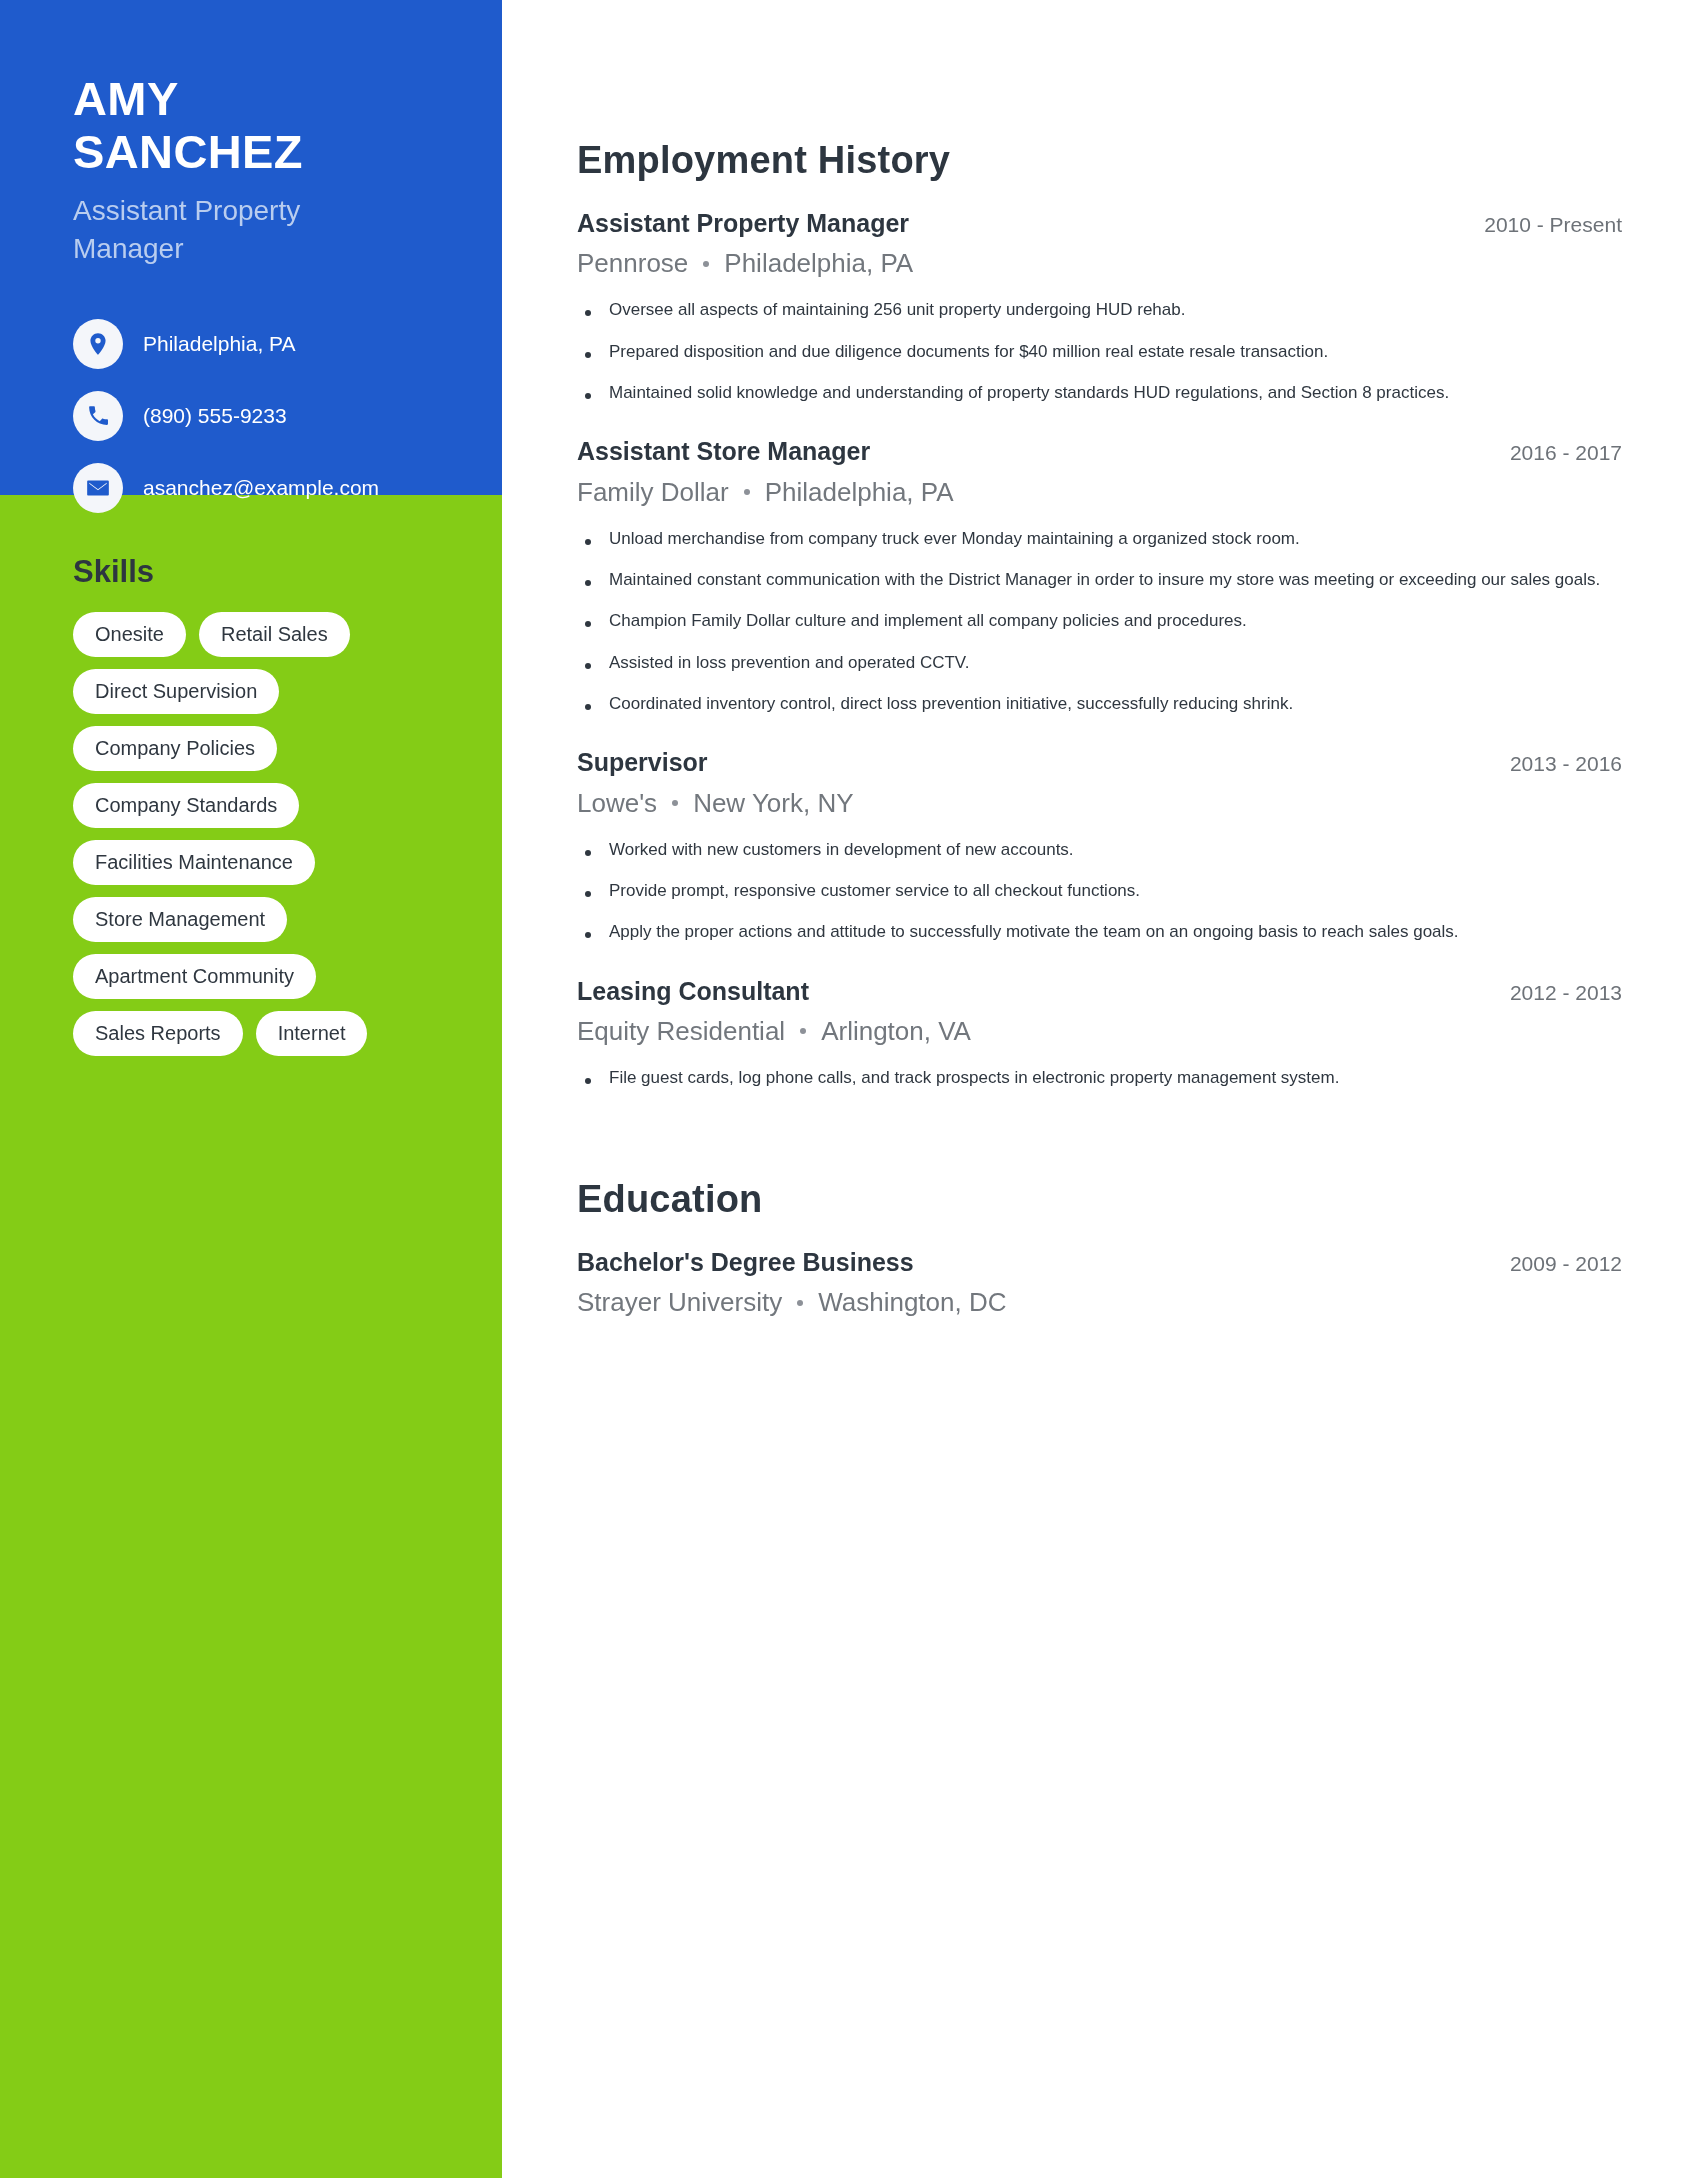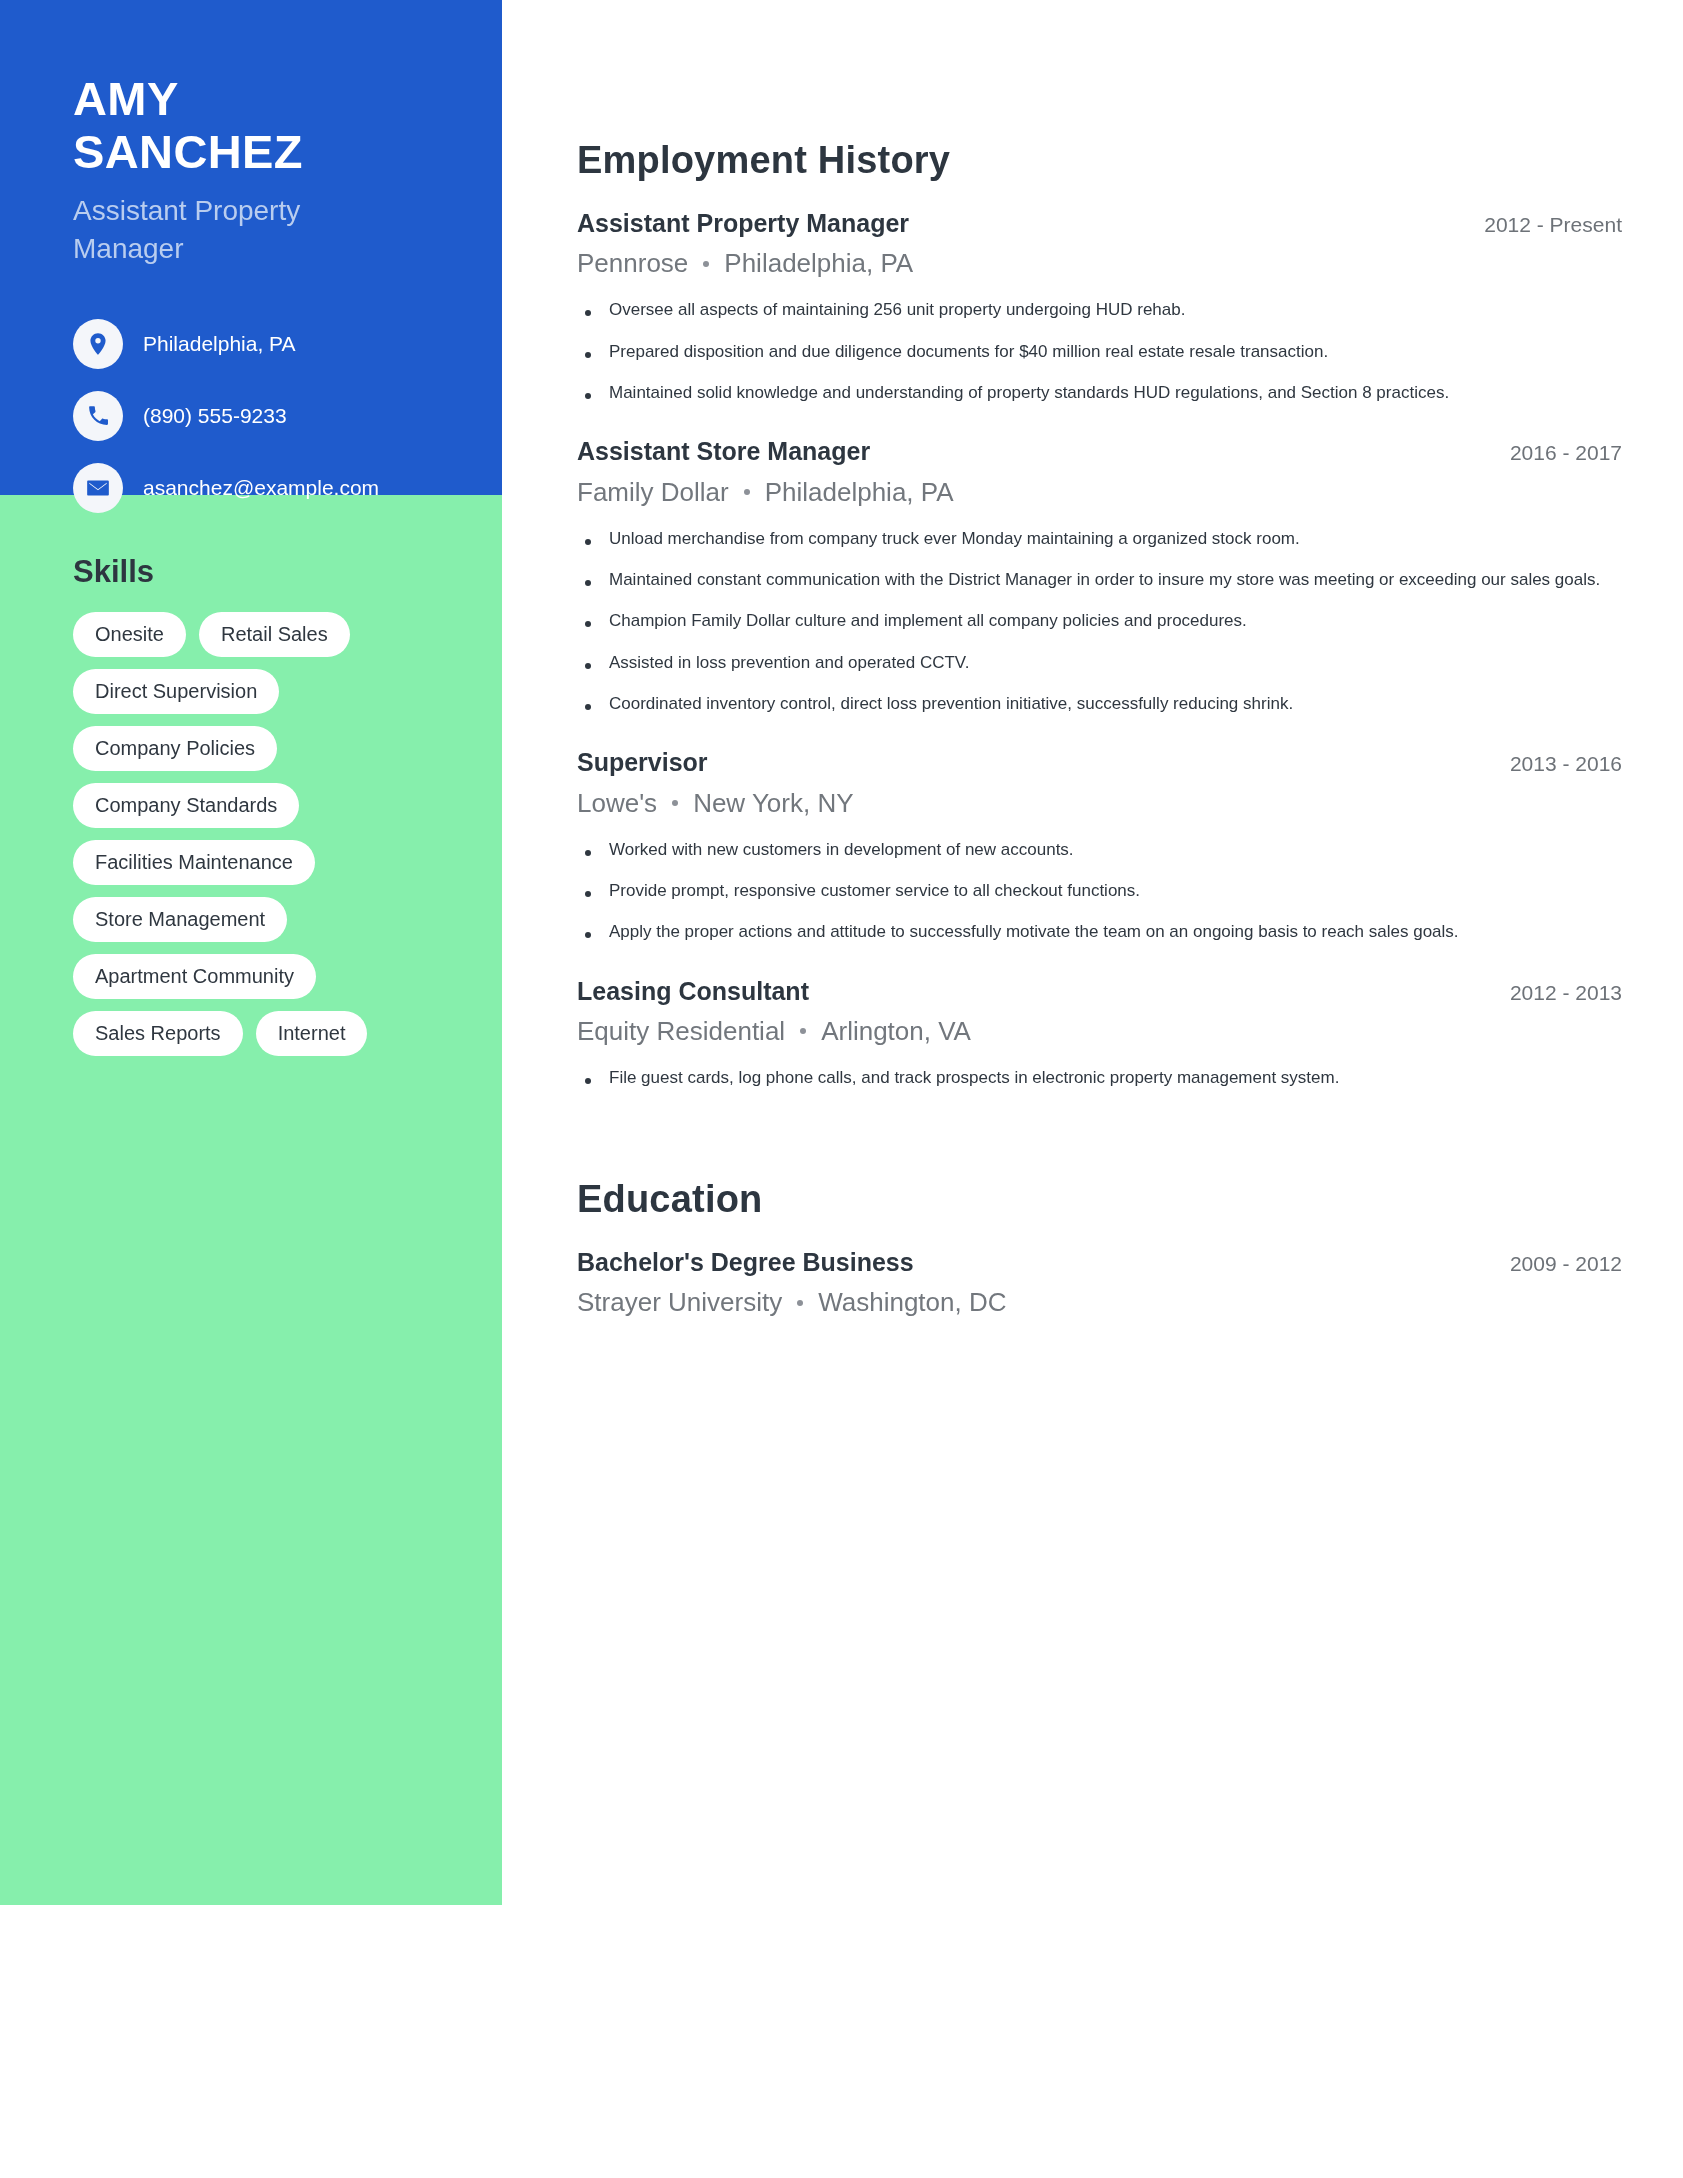"AMY" .sidebar { background: #86efac -> #84cc16; height: 1905px -> 2178px }
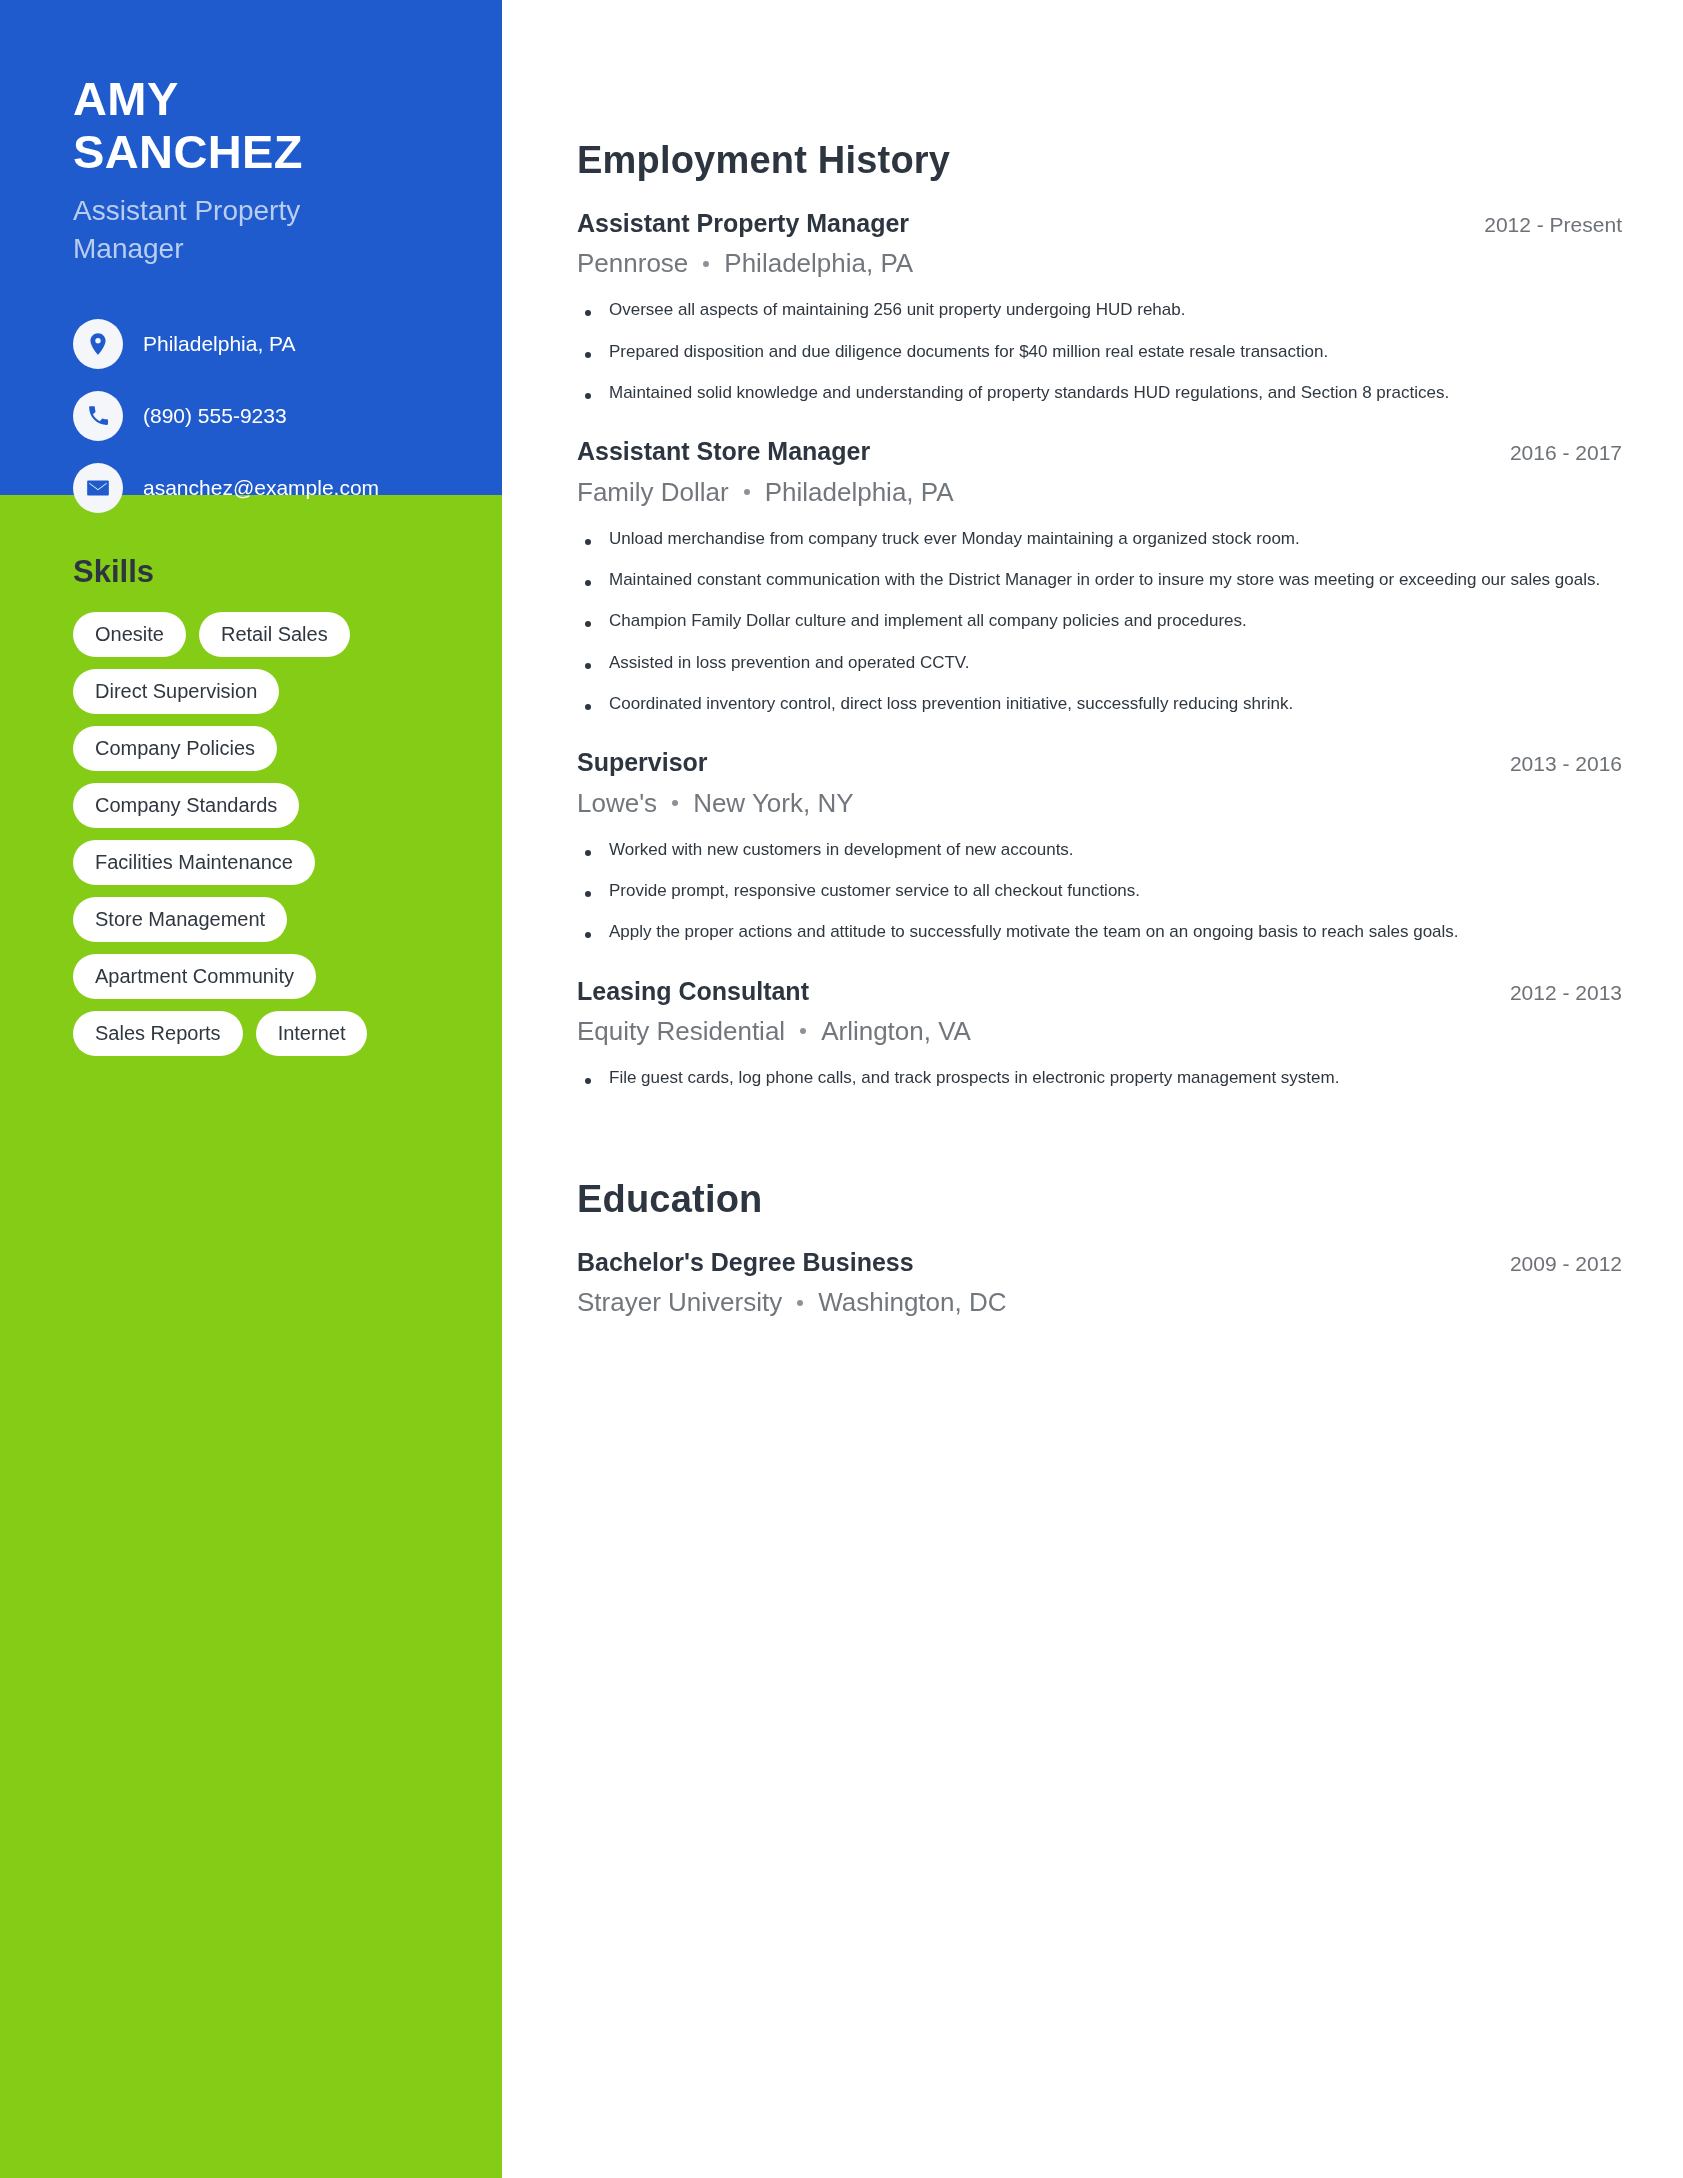"2012 - Present" div.entry-dates { text: 2012 -> 2010 }
